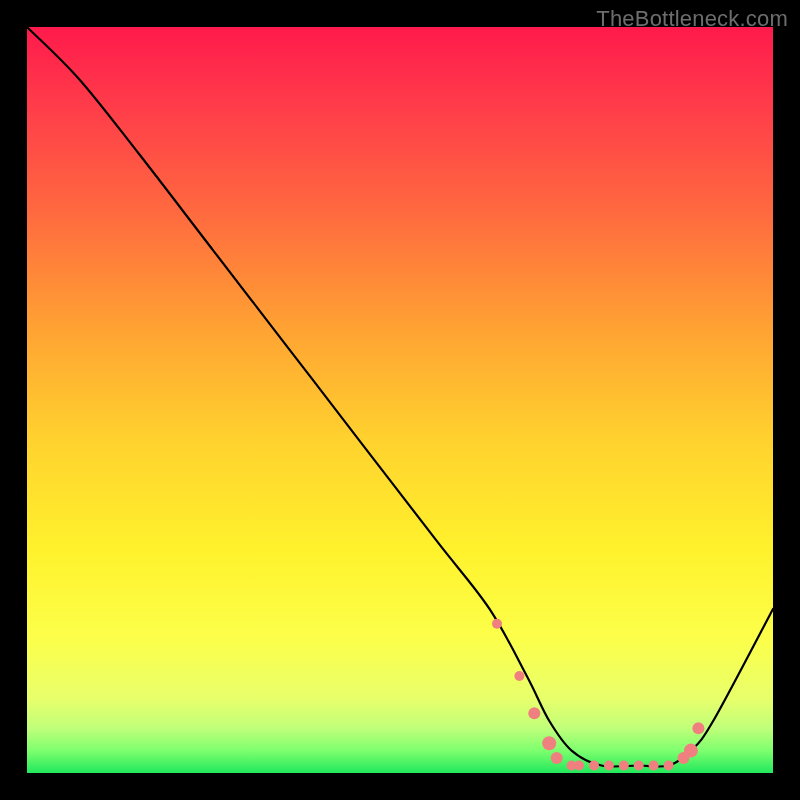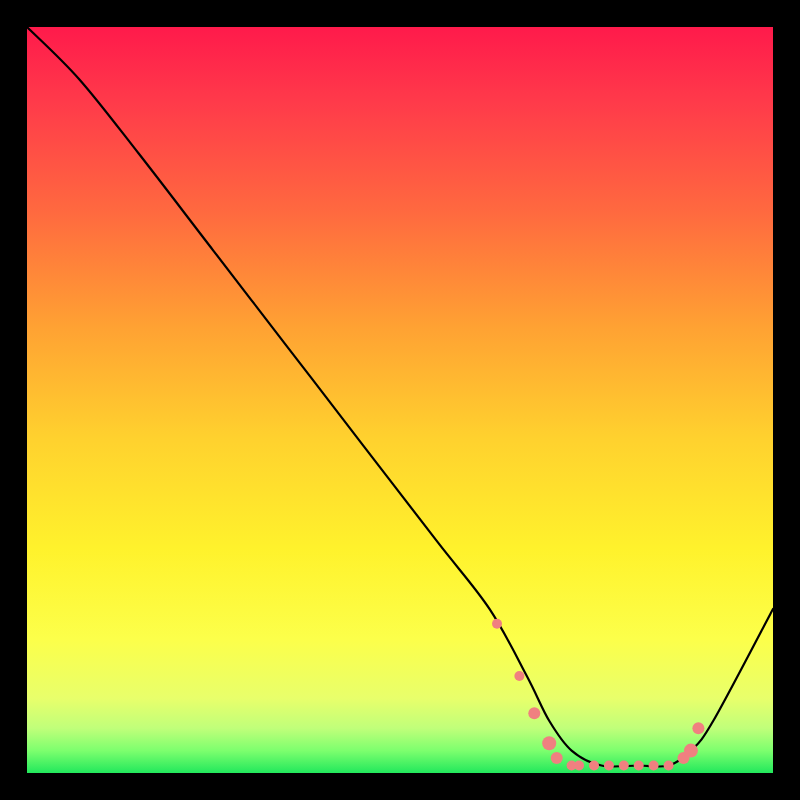"TheBottleneck.com" div.watermark { html: none -> <div>TheBottleneck.com</div> }
